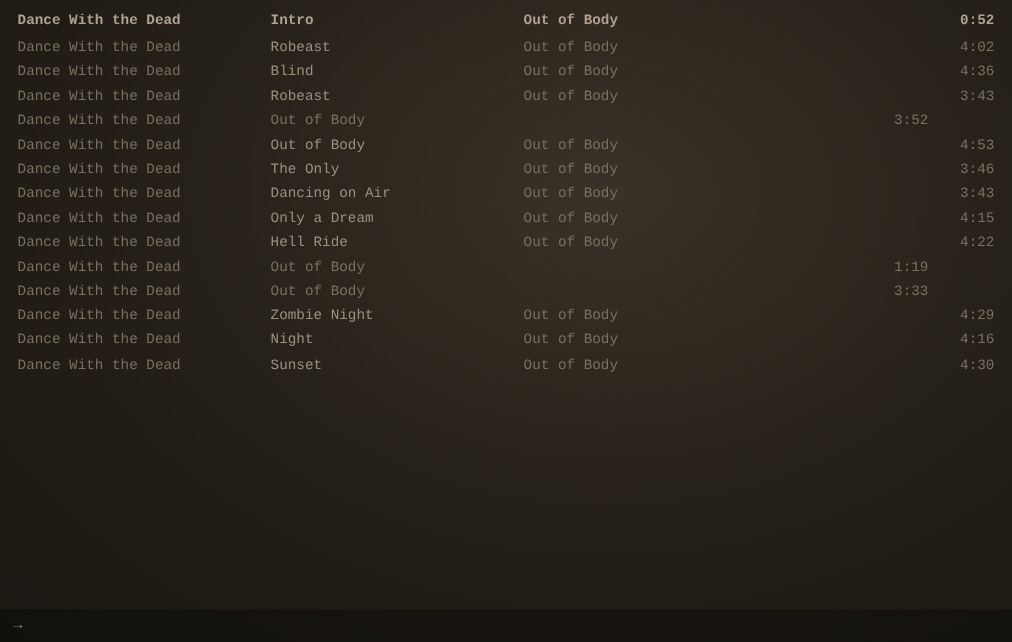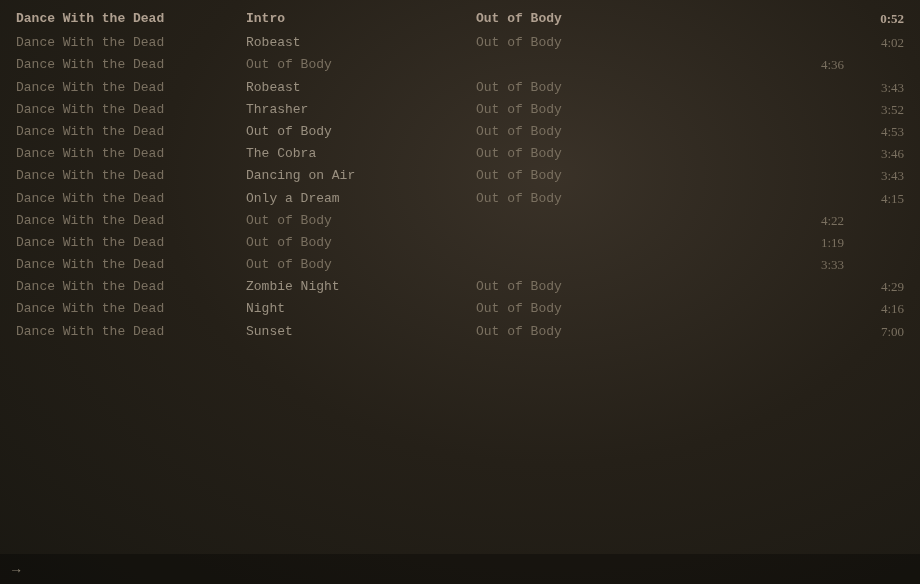"0:52" .col-duration { font-family: Liberation Serif, serif -> none }
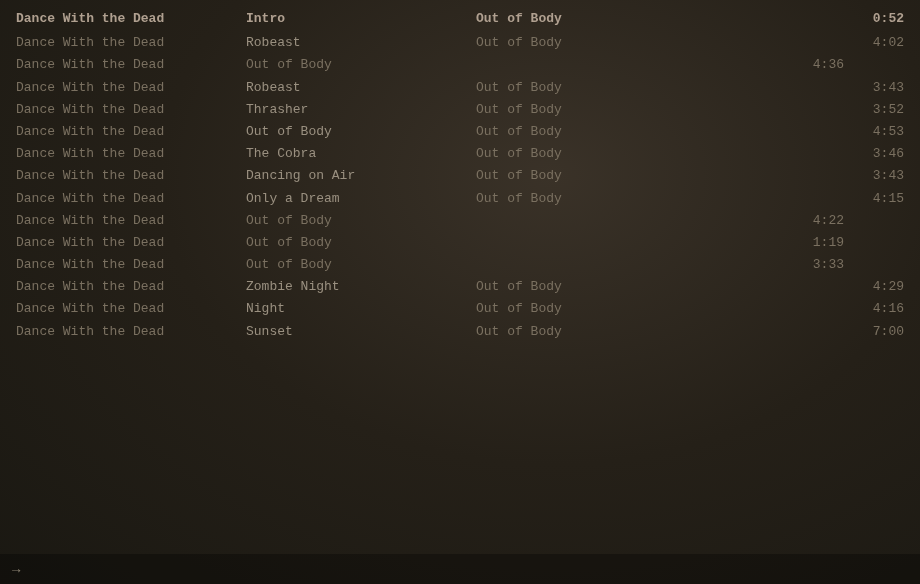"Blind" span.col-title { html: none -> <span>Blind</span> }
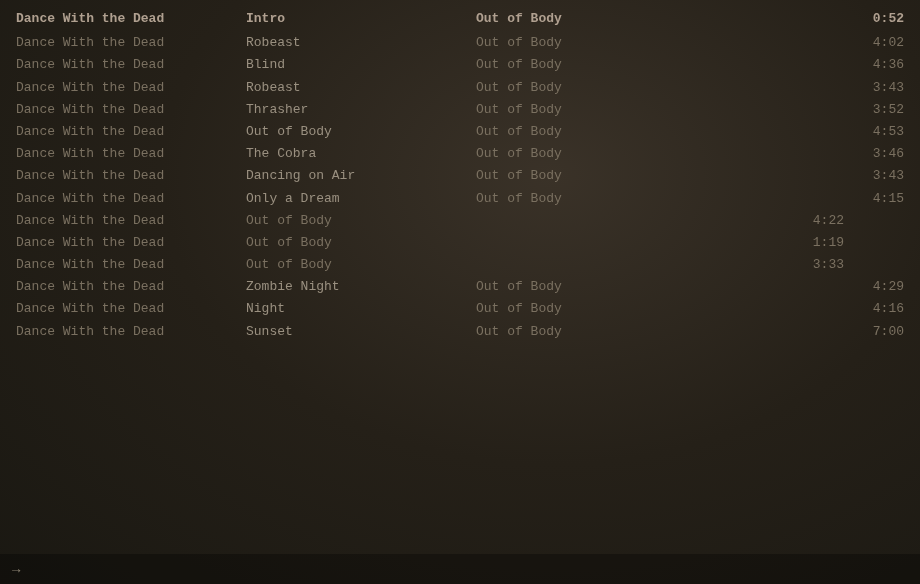"Thrasher" span.col-title { html: <span>Thrasher</span> -> none }
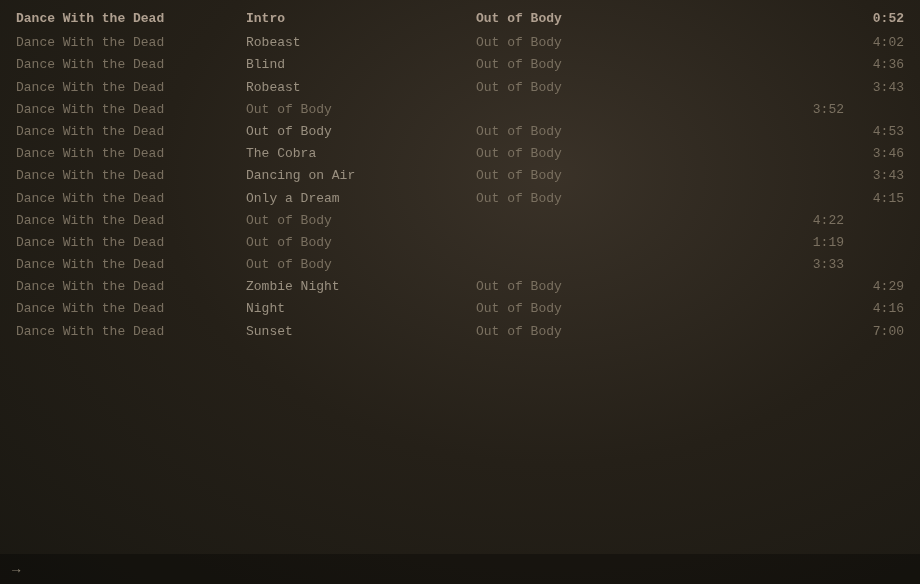"The Cobra" span.col-title { text: Cobra -> Only }
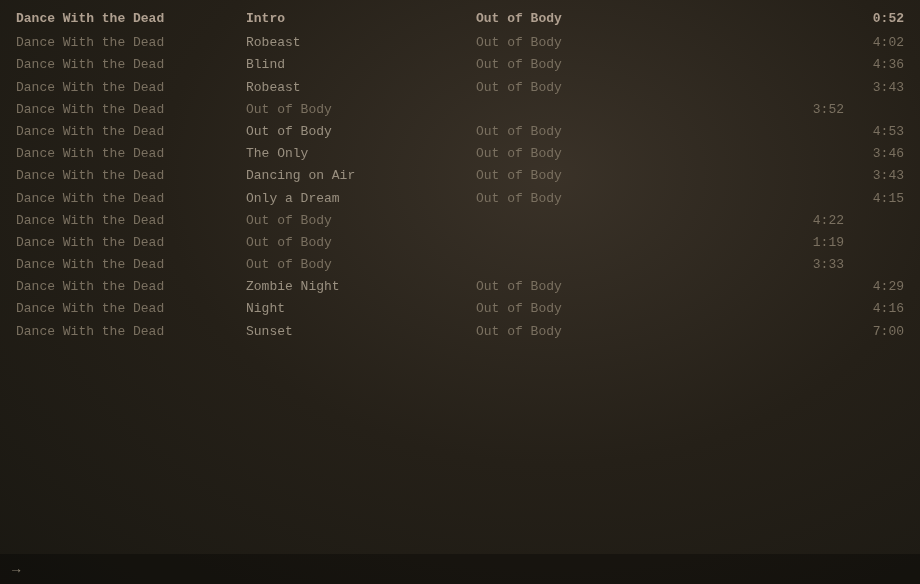"Hell Ride" span.col-title { html: none -> <span>Hell Ride</span> }
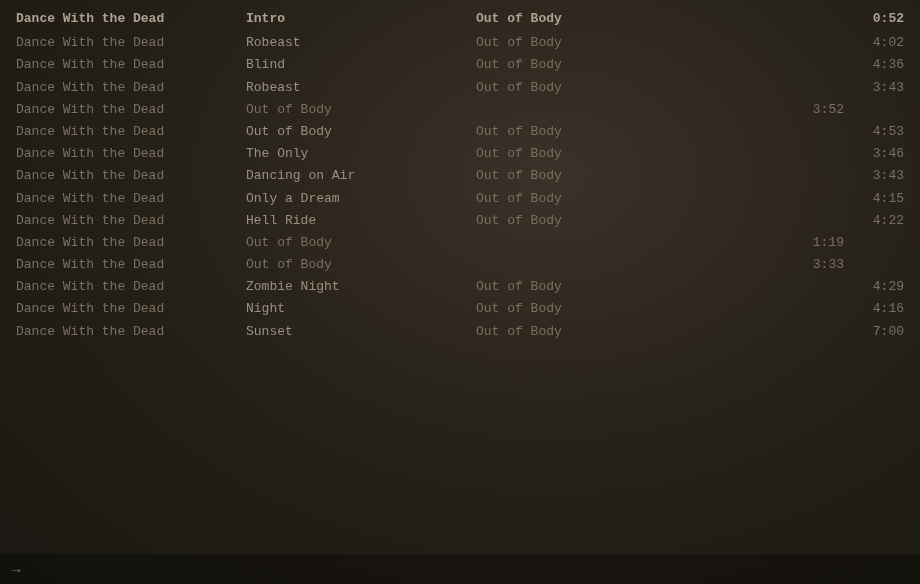"7:00" span.col-duration { text: 7:00 -> 4:30 }
